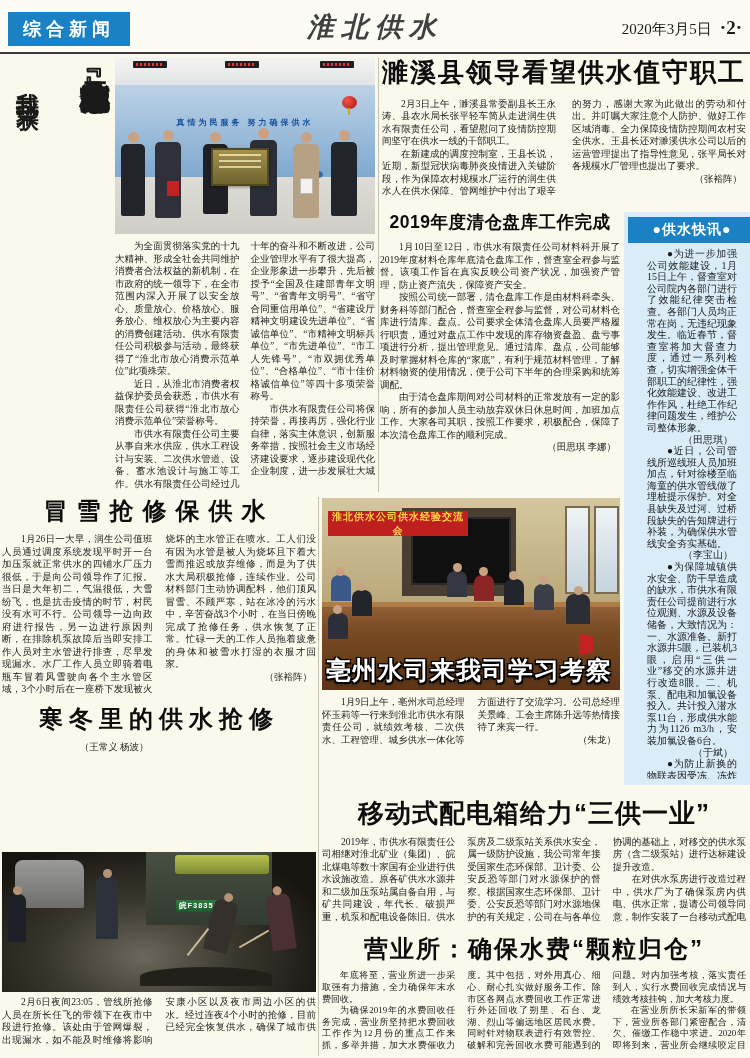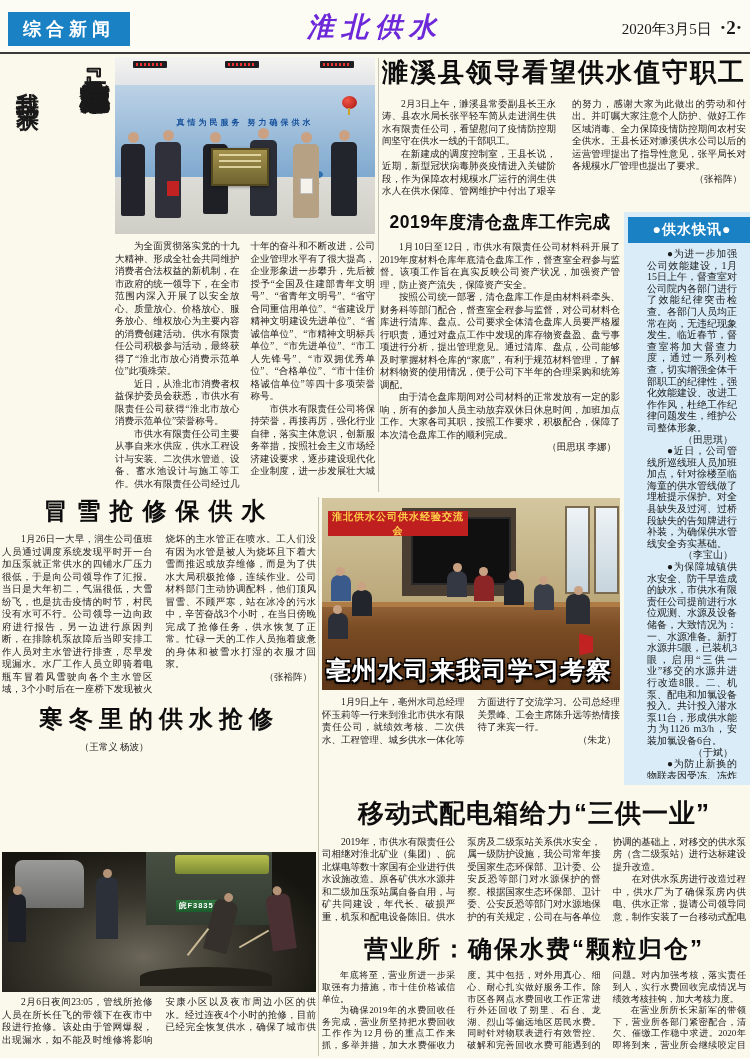"淮北供水" .masthead { color: #6d28d9 -> #404040 }
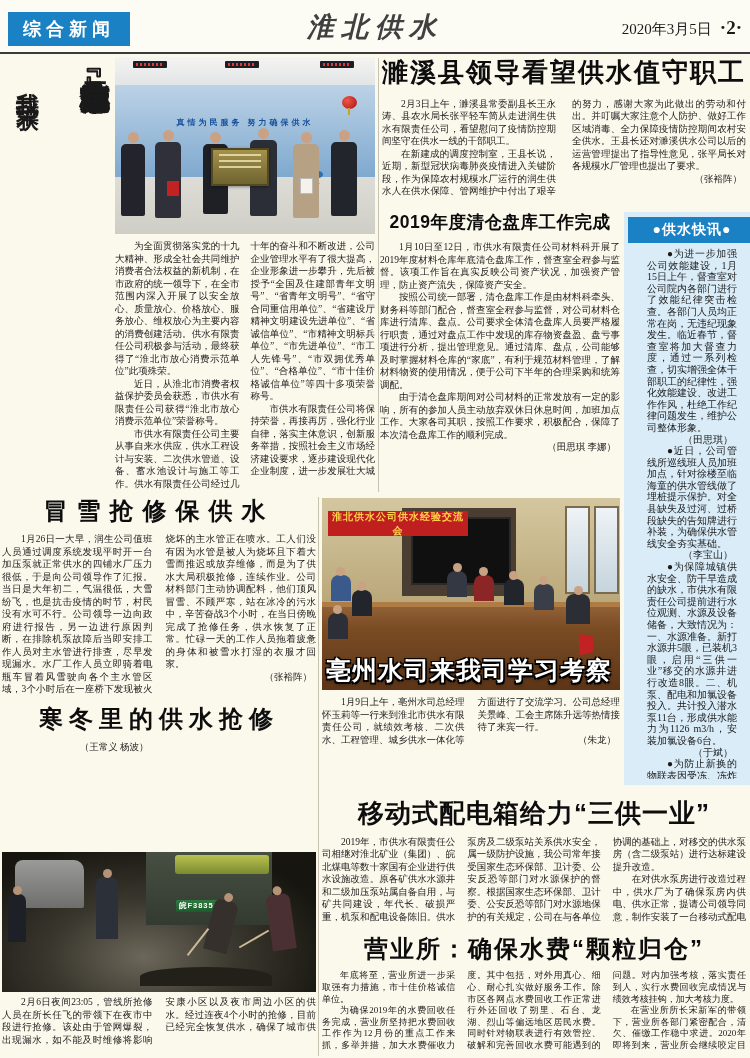"年底将至，营业所进一步采取强有力措施，市十佳价格诚信单位。" p { text: 市十佳价格诚信单位 -> 全力确保年末水费回收 }
